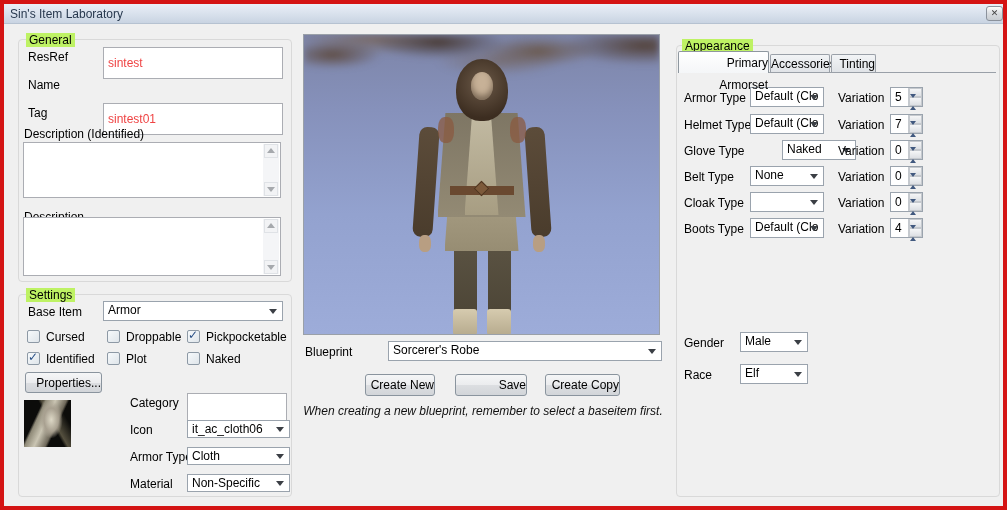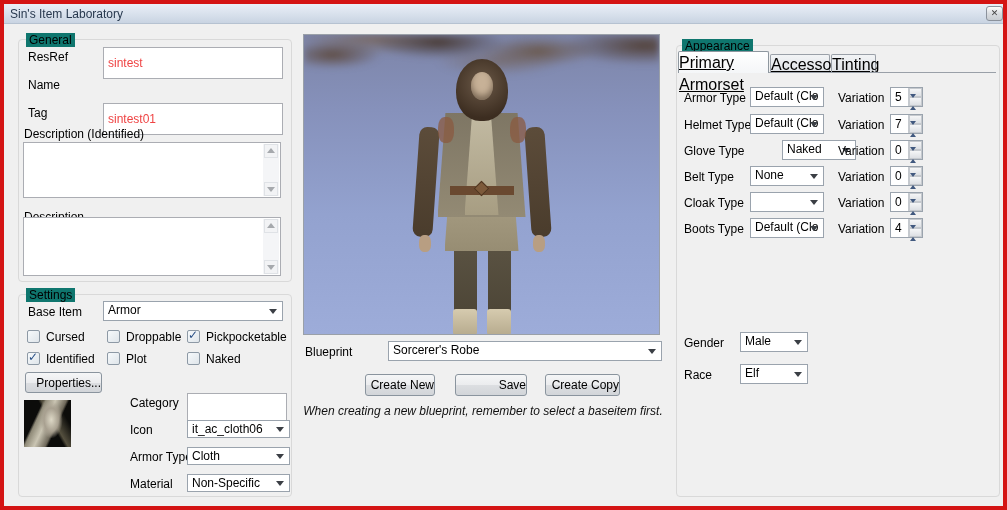"General" .legend { background: #0f766e -> #bef264 }
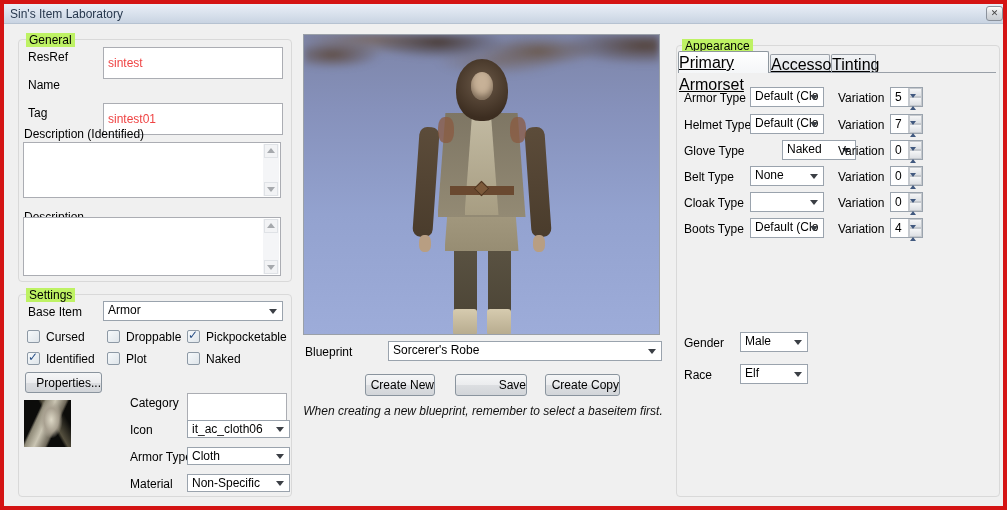"Primary Armorset" .tab { font-size: 16px -> 12px; text-align: left -> right; text-decoration: underline -> none }
